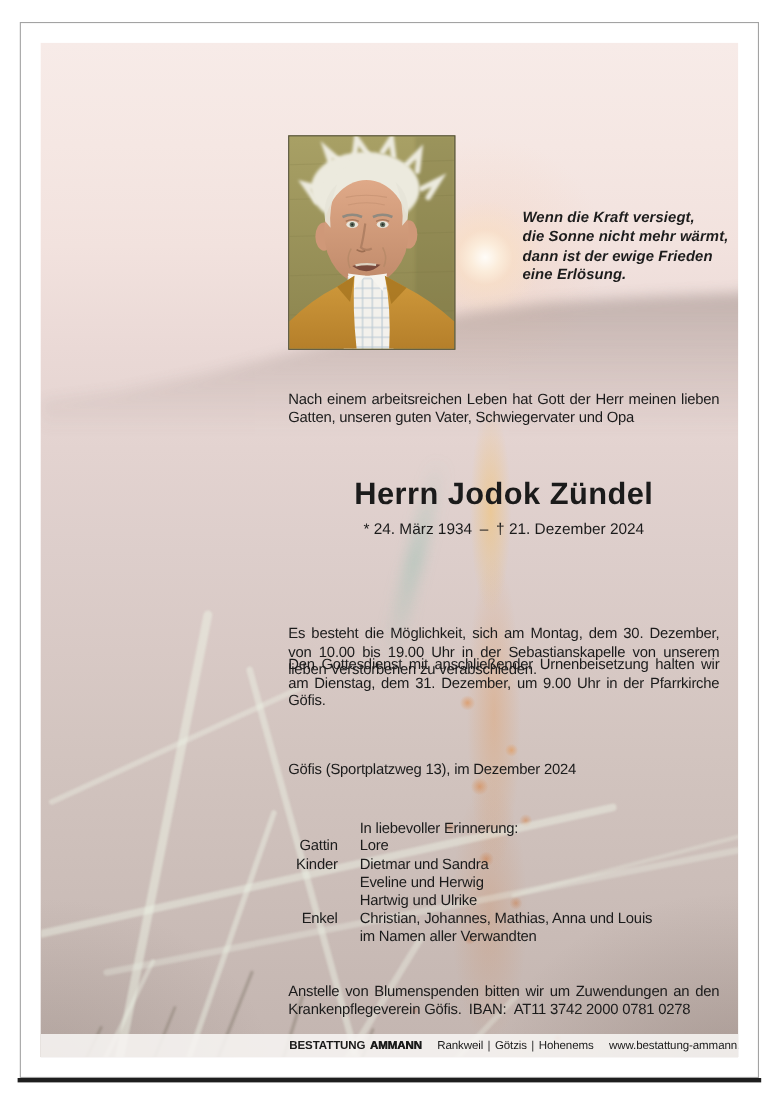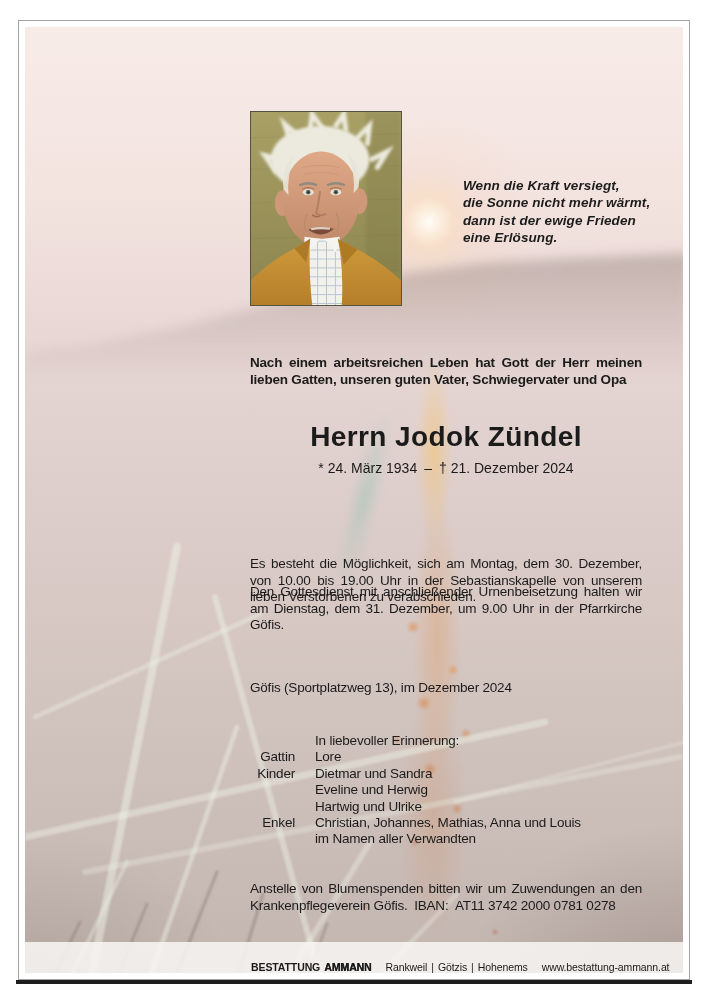"Wenn die Kraft versiegt," .frame { padding: 6px -> 18px }
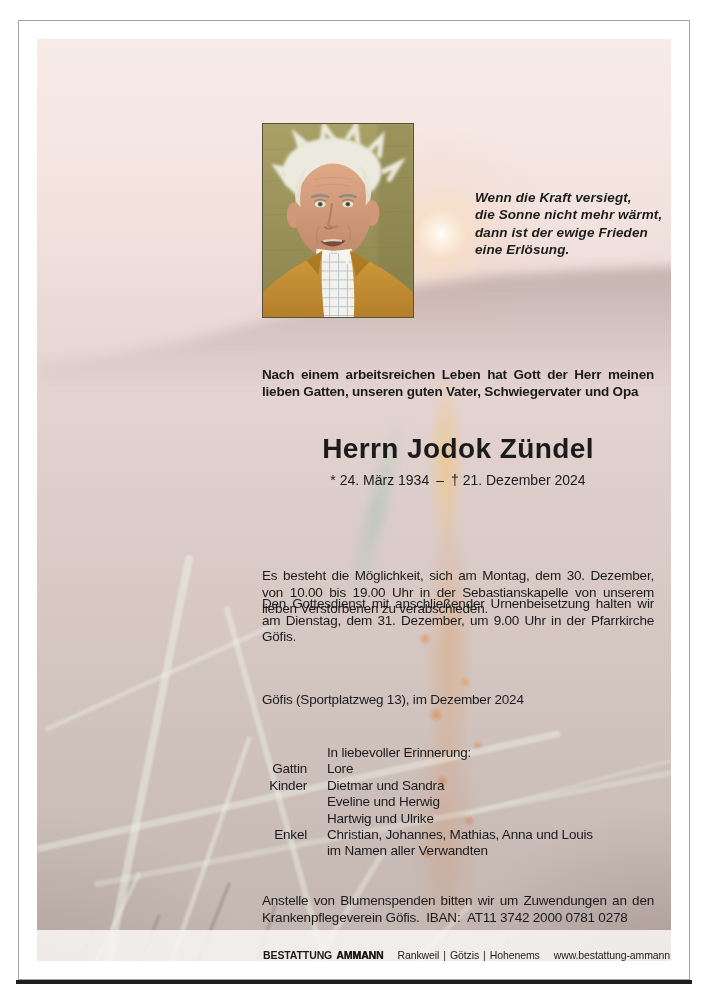"Nach einem arbeitsreichen Leben hat" .intro { font-weight: bold -> none; top: 328px -> 316px }
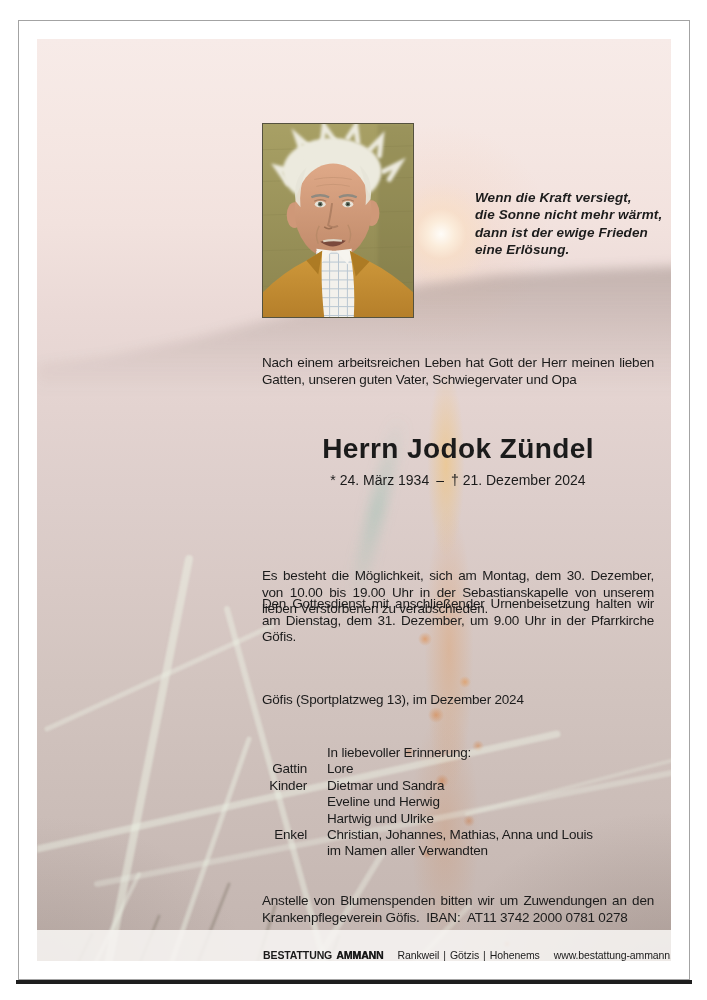"BESTATTUNG" .footer-bar { align-items: flex-end -> center; height: 31px -> 21px }
